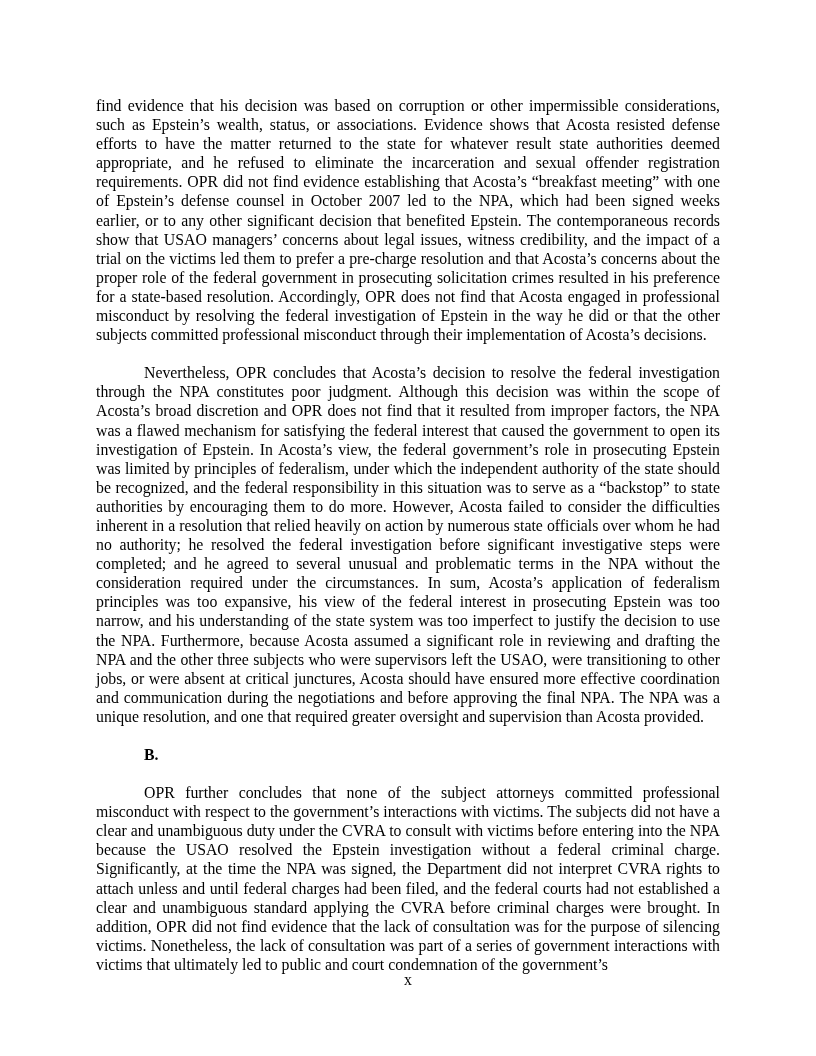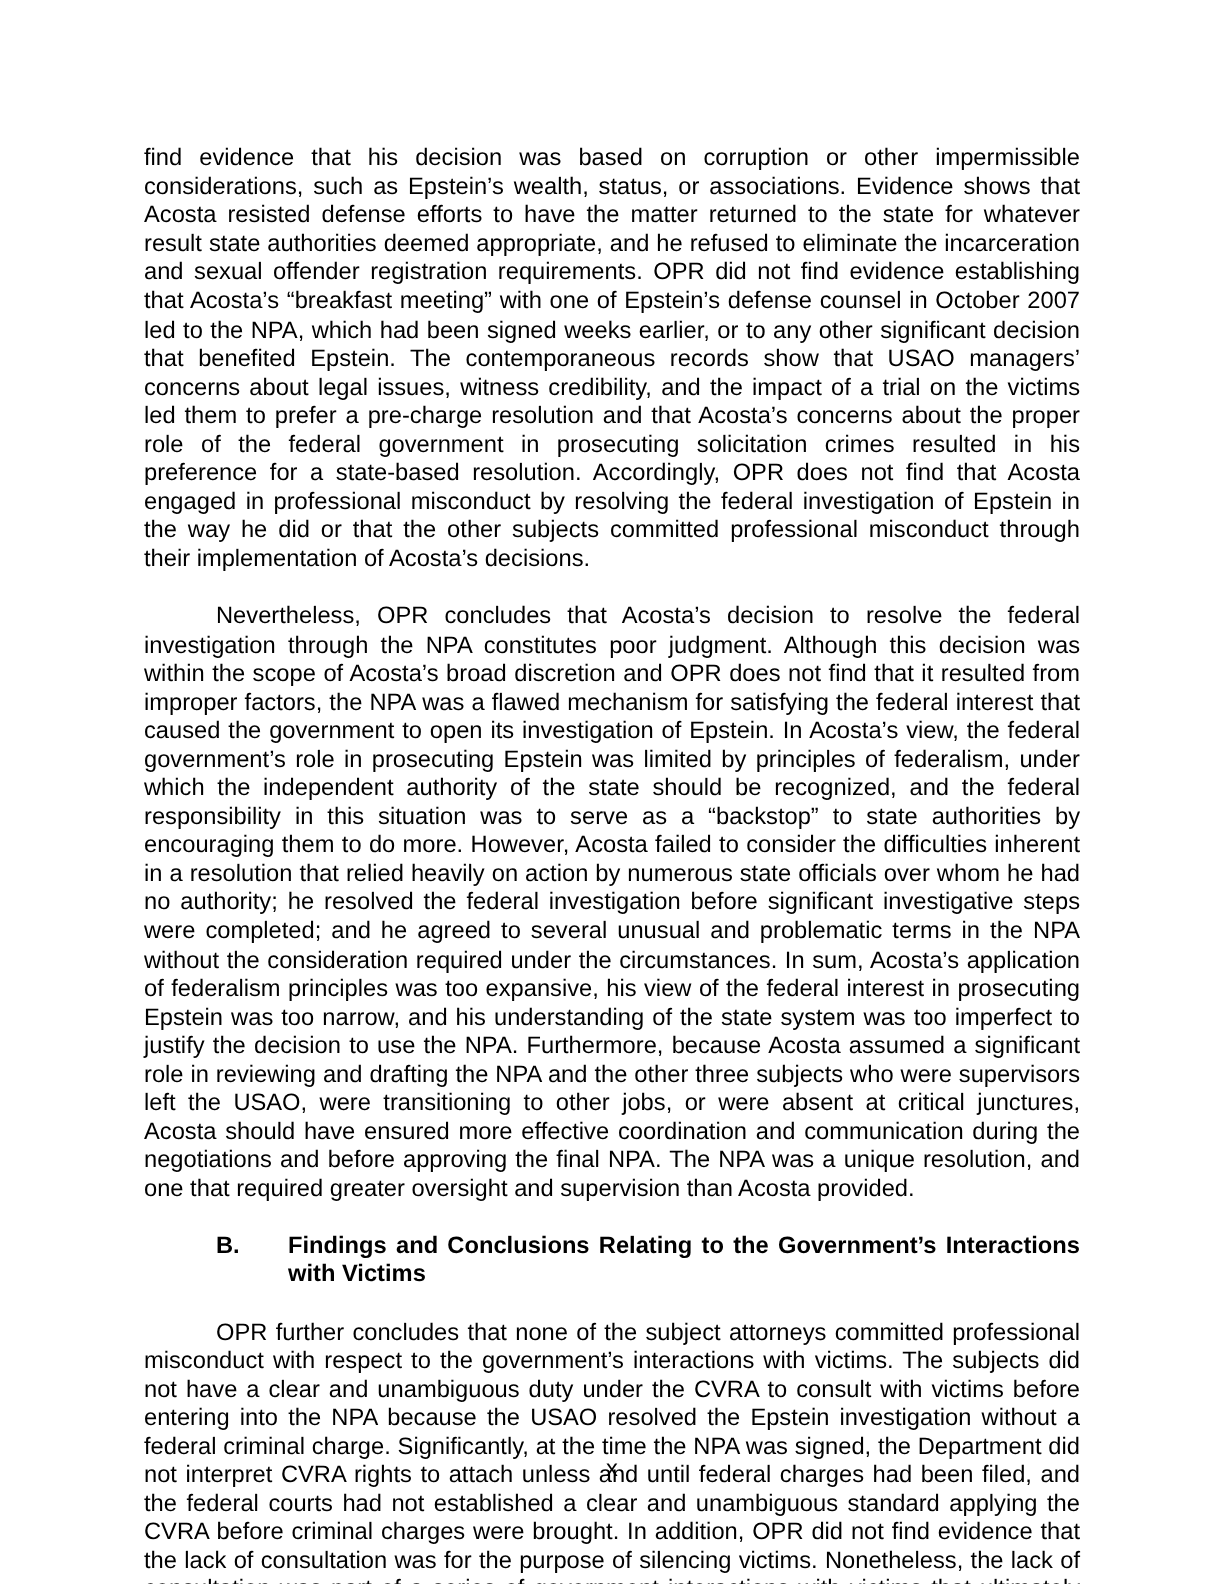"find evidence that his decision" .page { font-family: Liberation Sans, sans-serif -> Liberation Serif, serif }
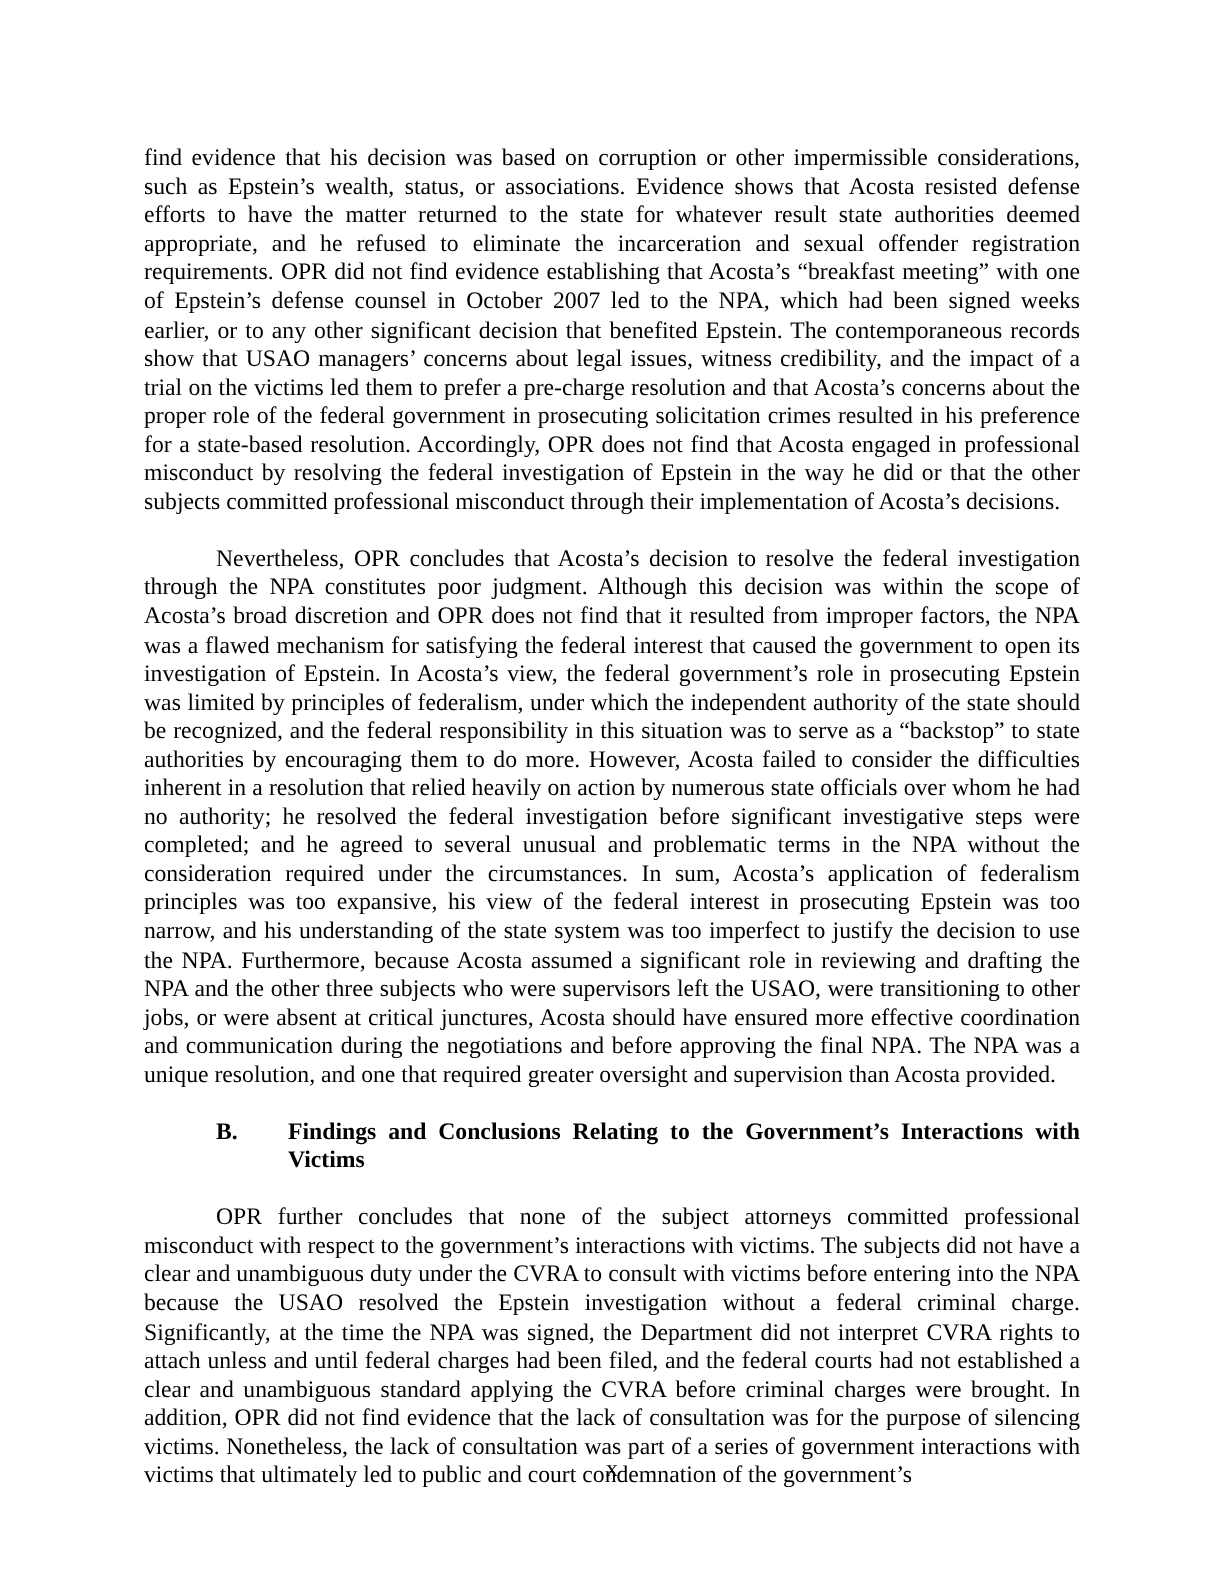"Findings and Conclusions Relating to" span.heading-text { html: <span>Findings and Conclusions Relating to the Government’s Interactions with Victims</span> -> none }
